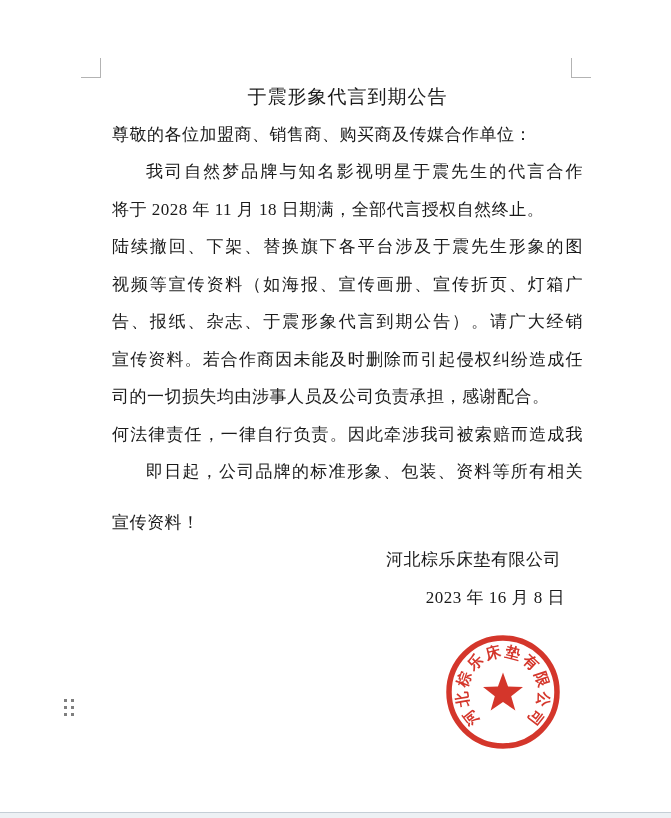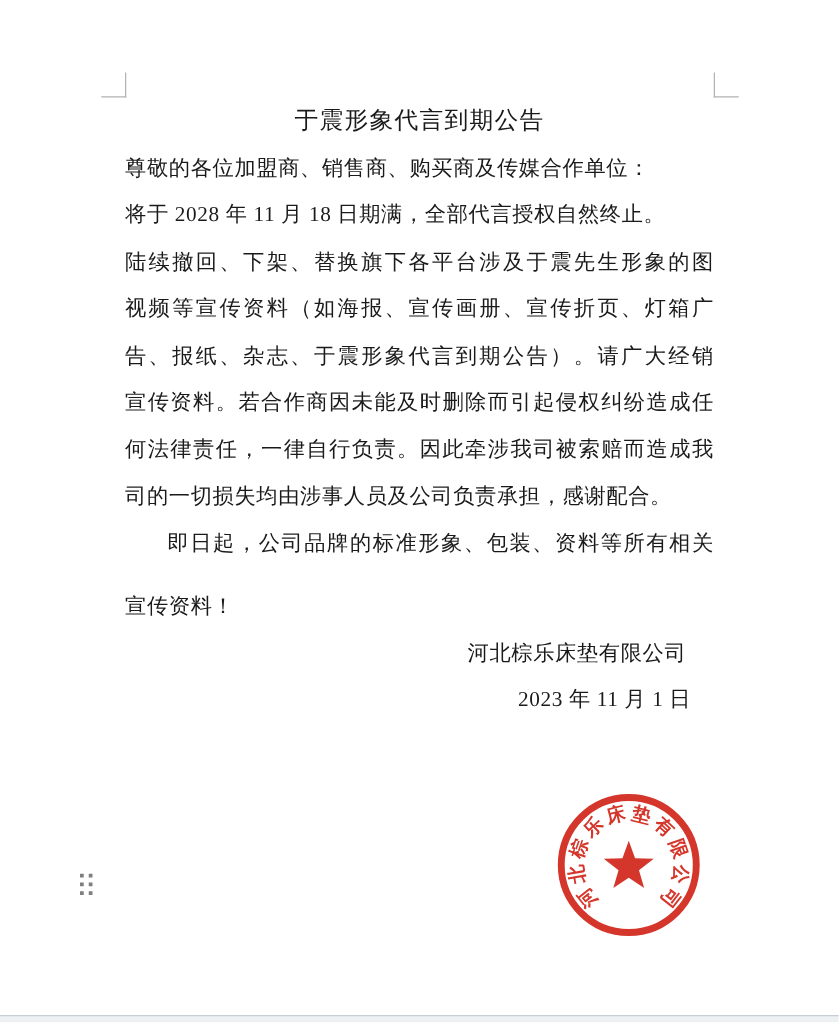"于震形象代言到期公告" .text-area { left: 100px -> 112px }
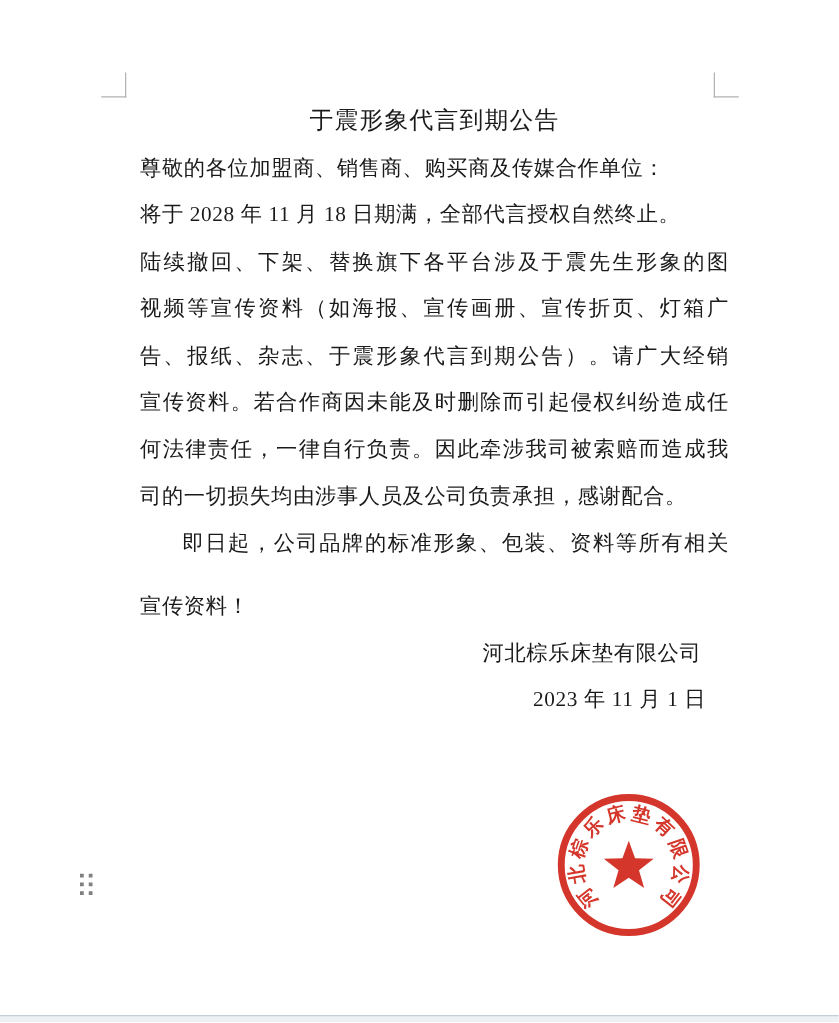"我司自然梦品牌与知名影视明星于震先生的代言合作" div.line { html: none -> <div>我司自然梦品牌与知名影视明星于震先生的代言合作</div> }
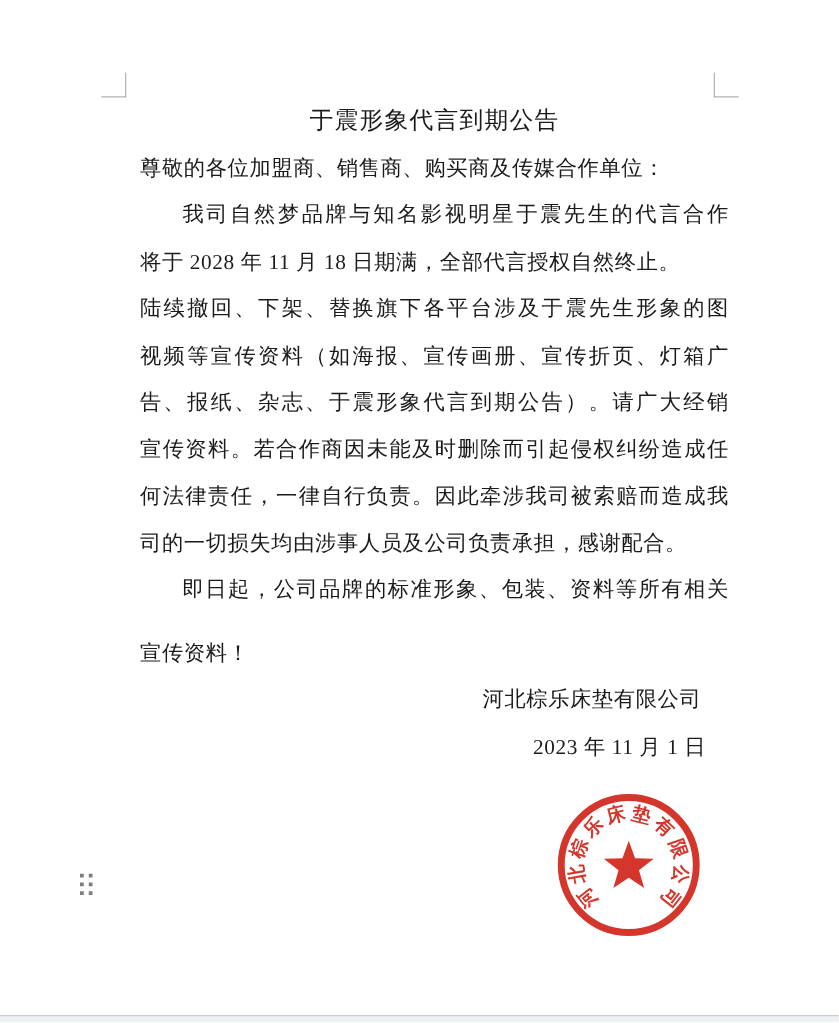"何法律责任，一律自行负责。因此牵涉我司被索赔而造成我" div.line { order: before "司的一切损失均由涉事人员及公司负责承担，感谢配合。" -> after "司的一切损失均由涉事人员及公司负责承担，感谢配合。" }
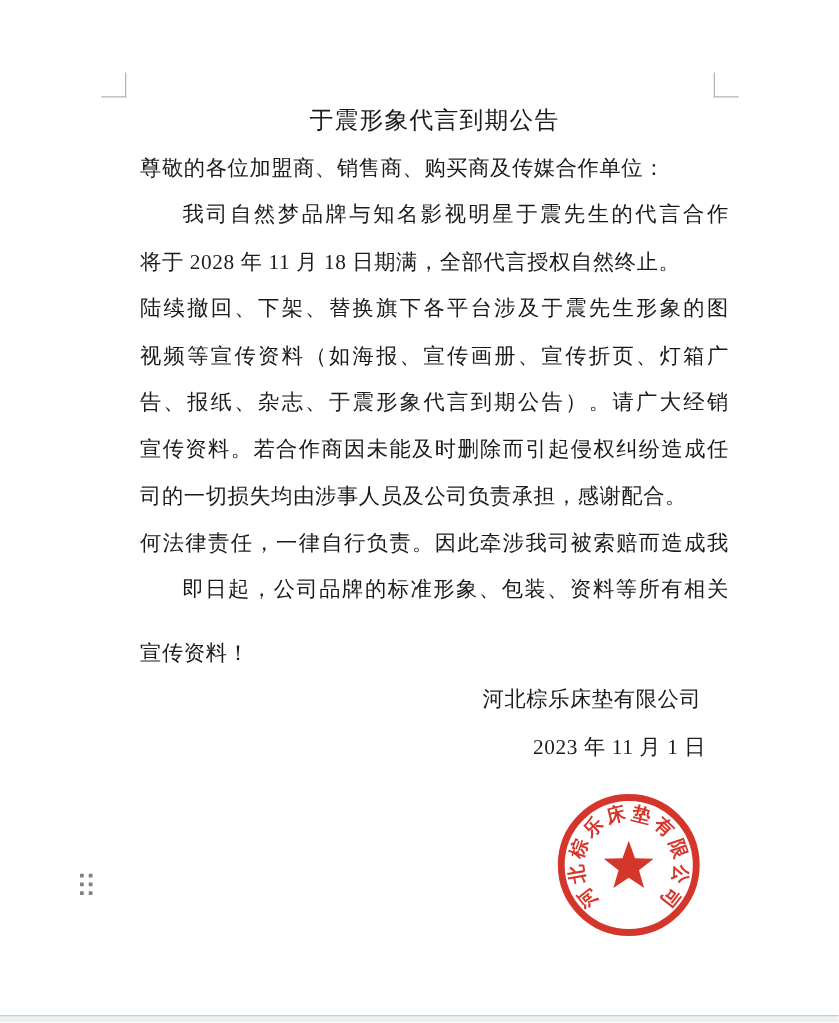"2023 年 11 月 1" div.line { text: 11 月 1 -> 16 月 8 }
